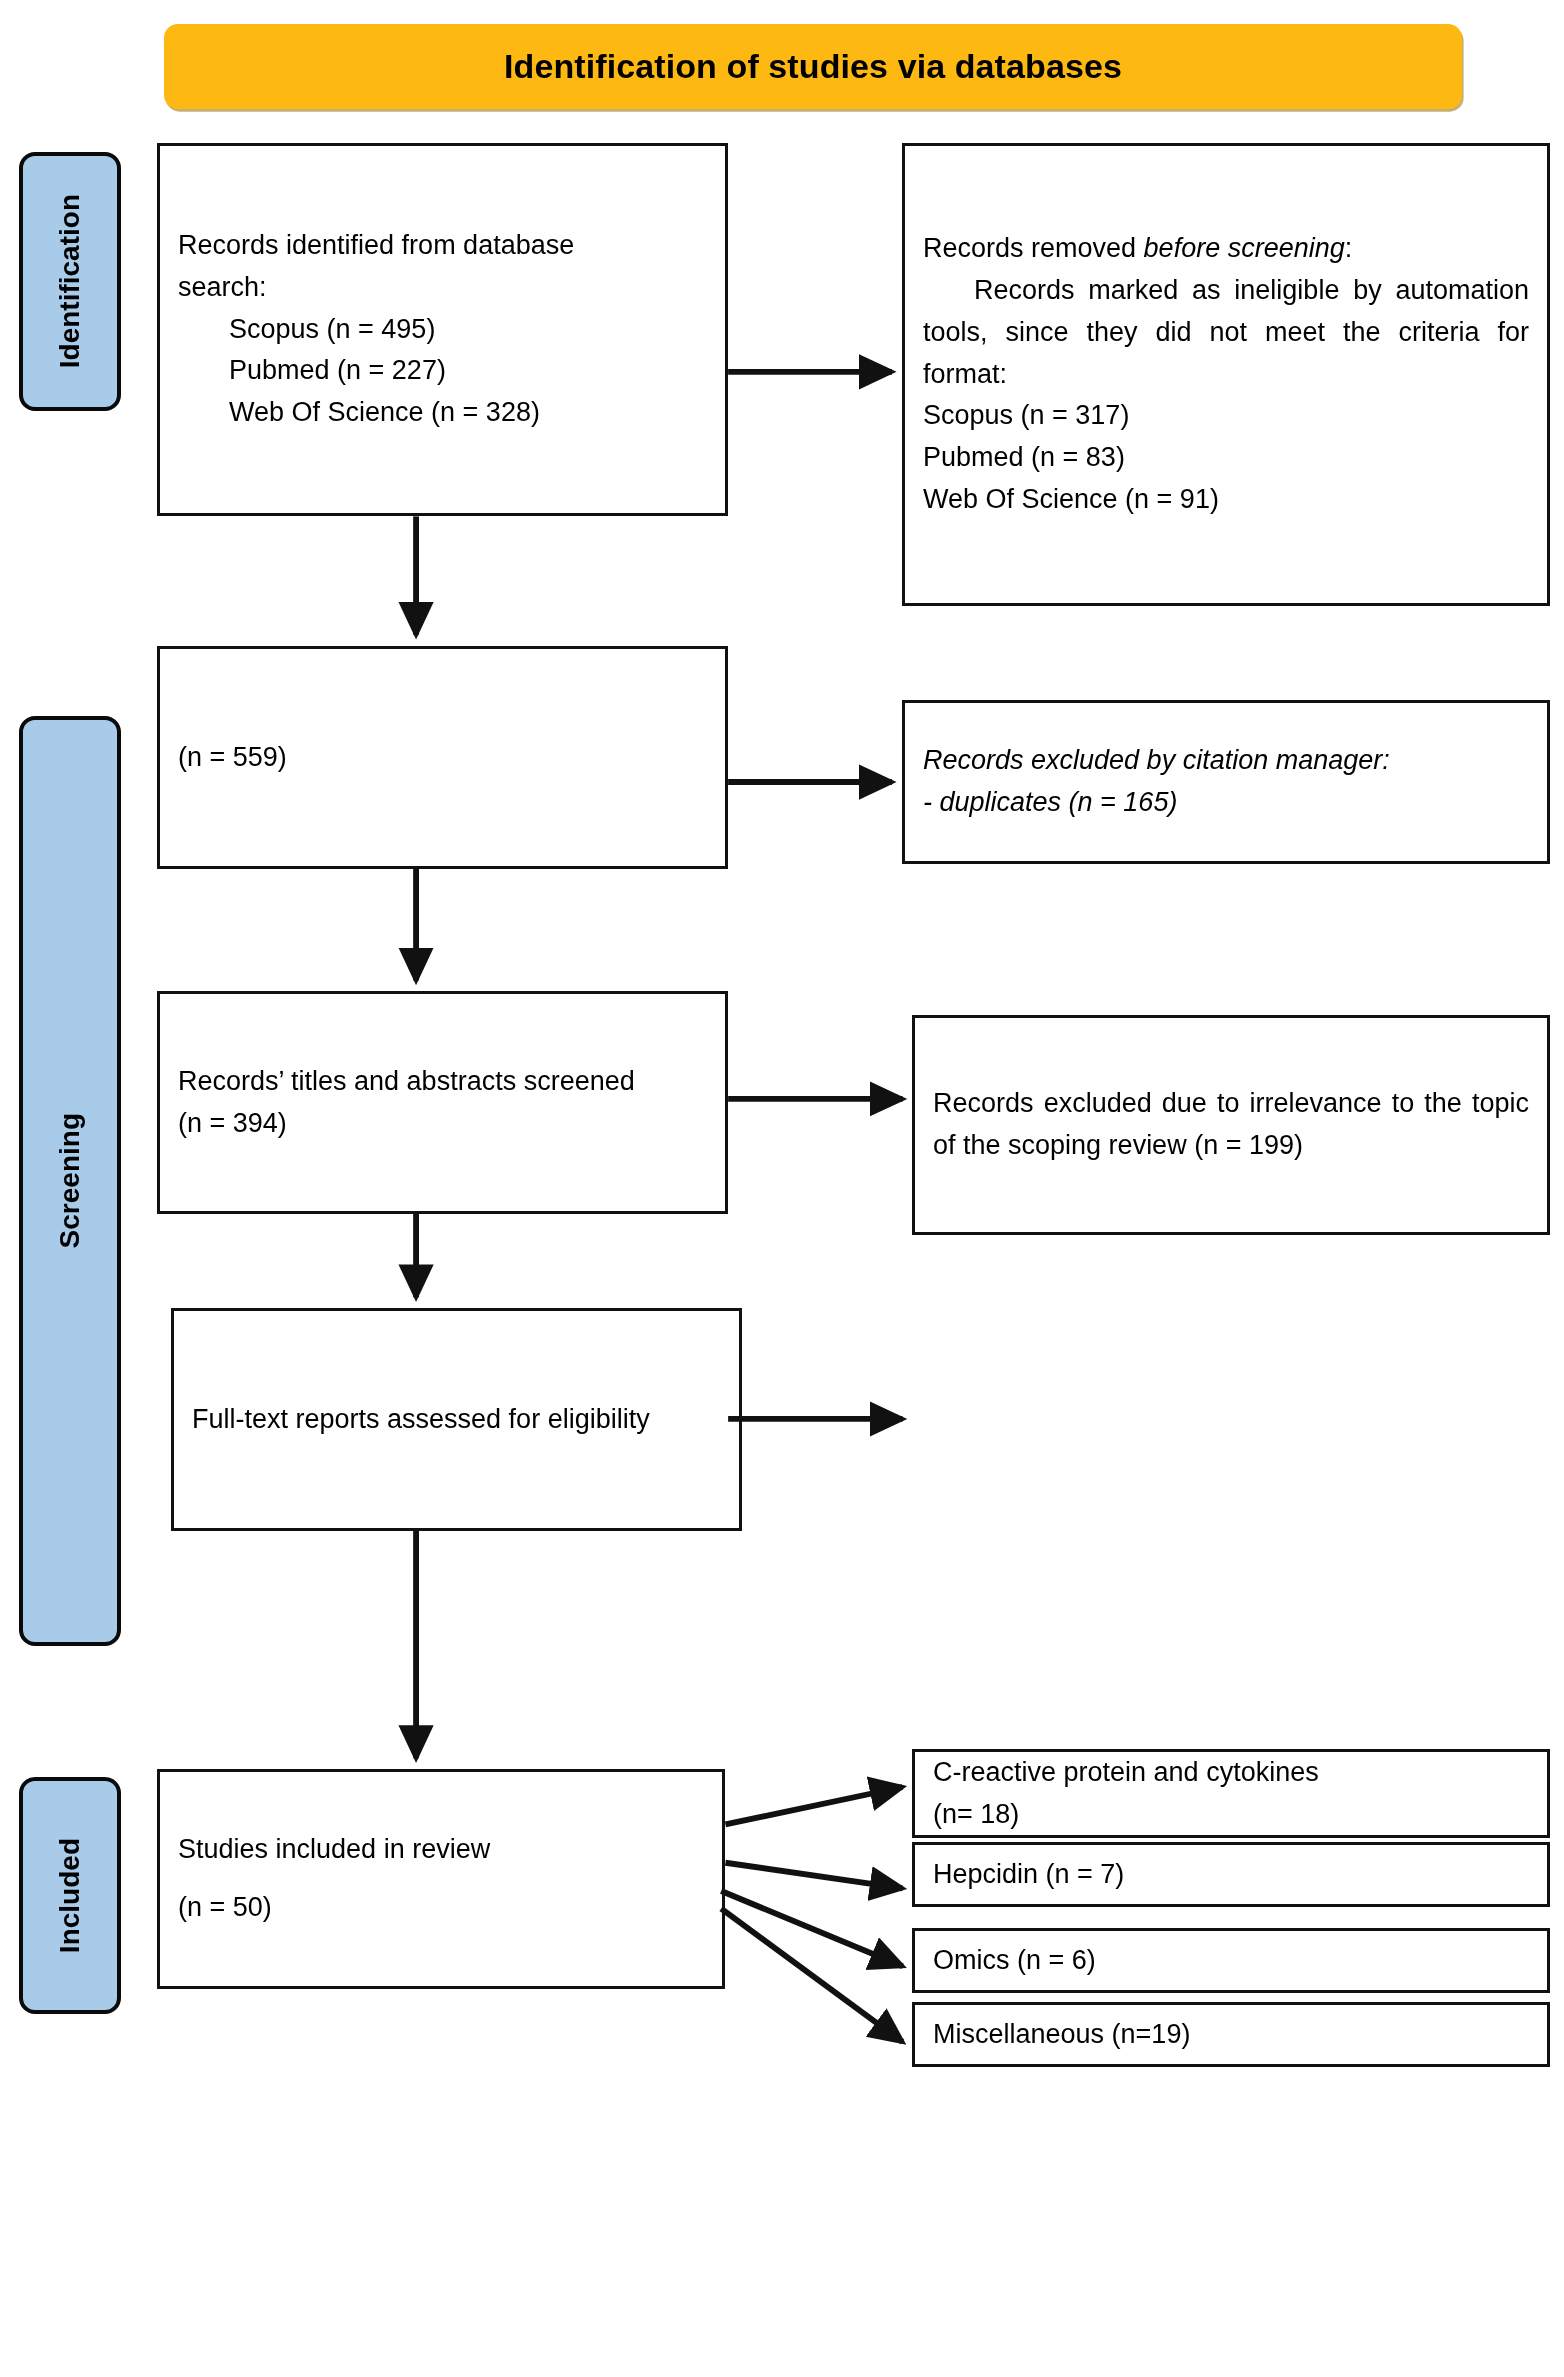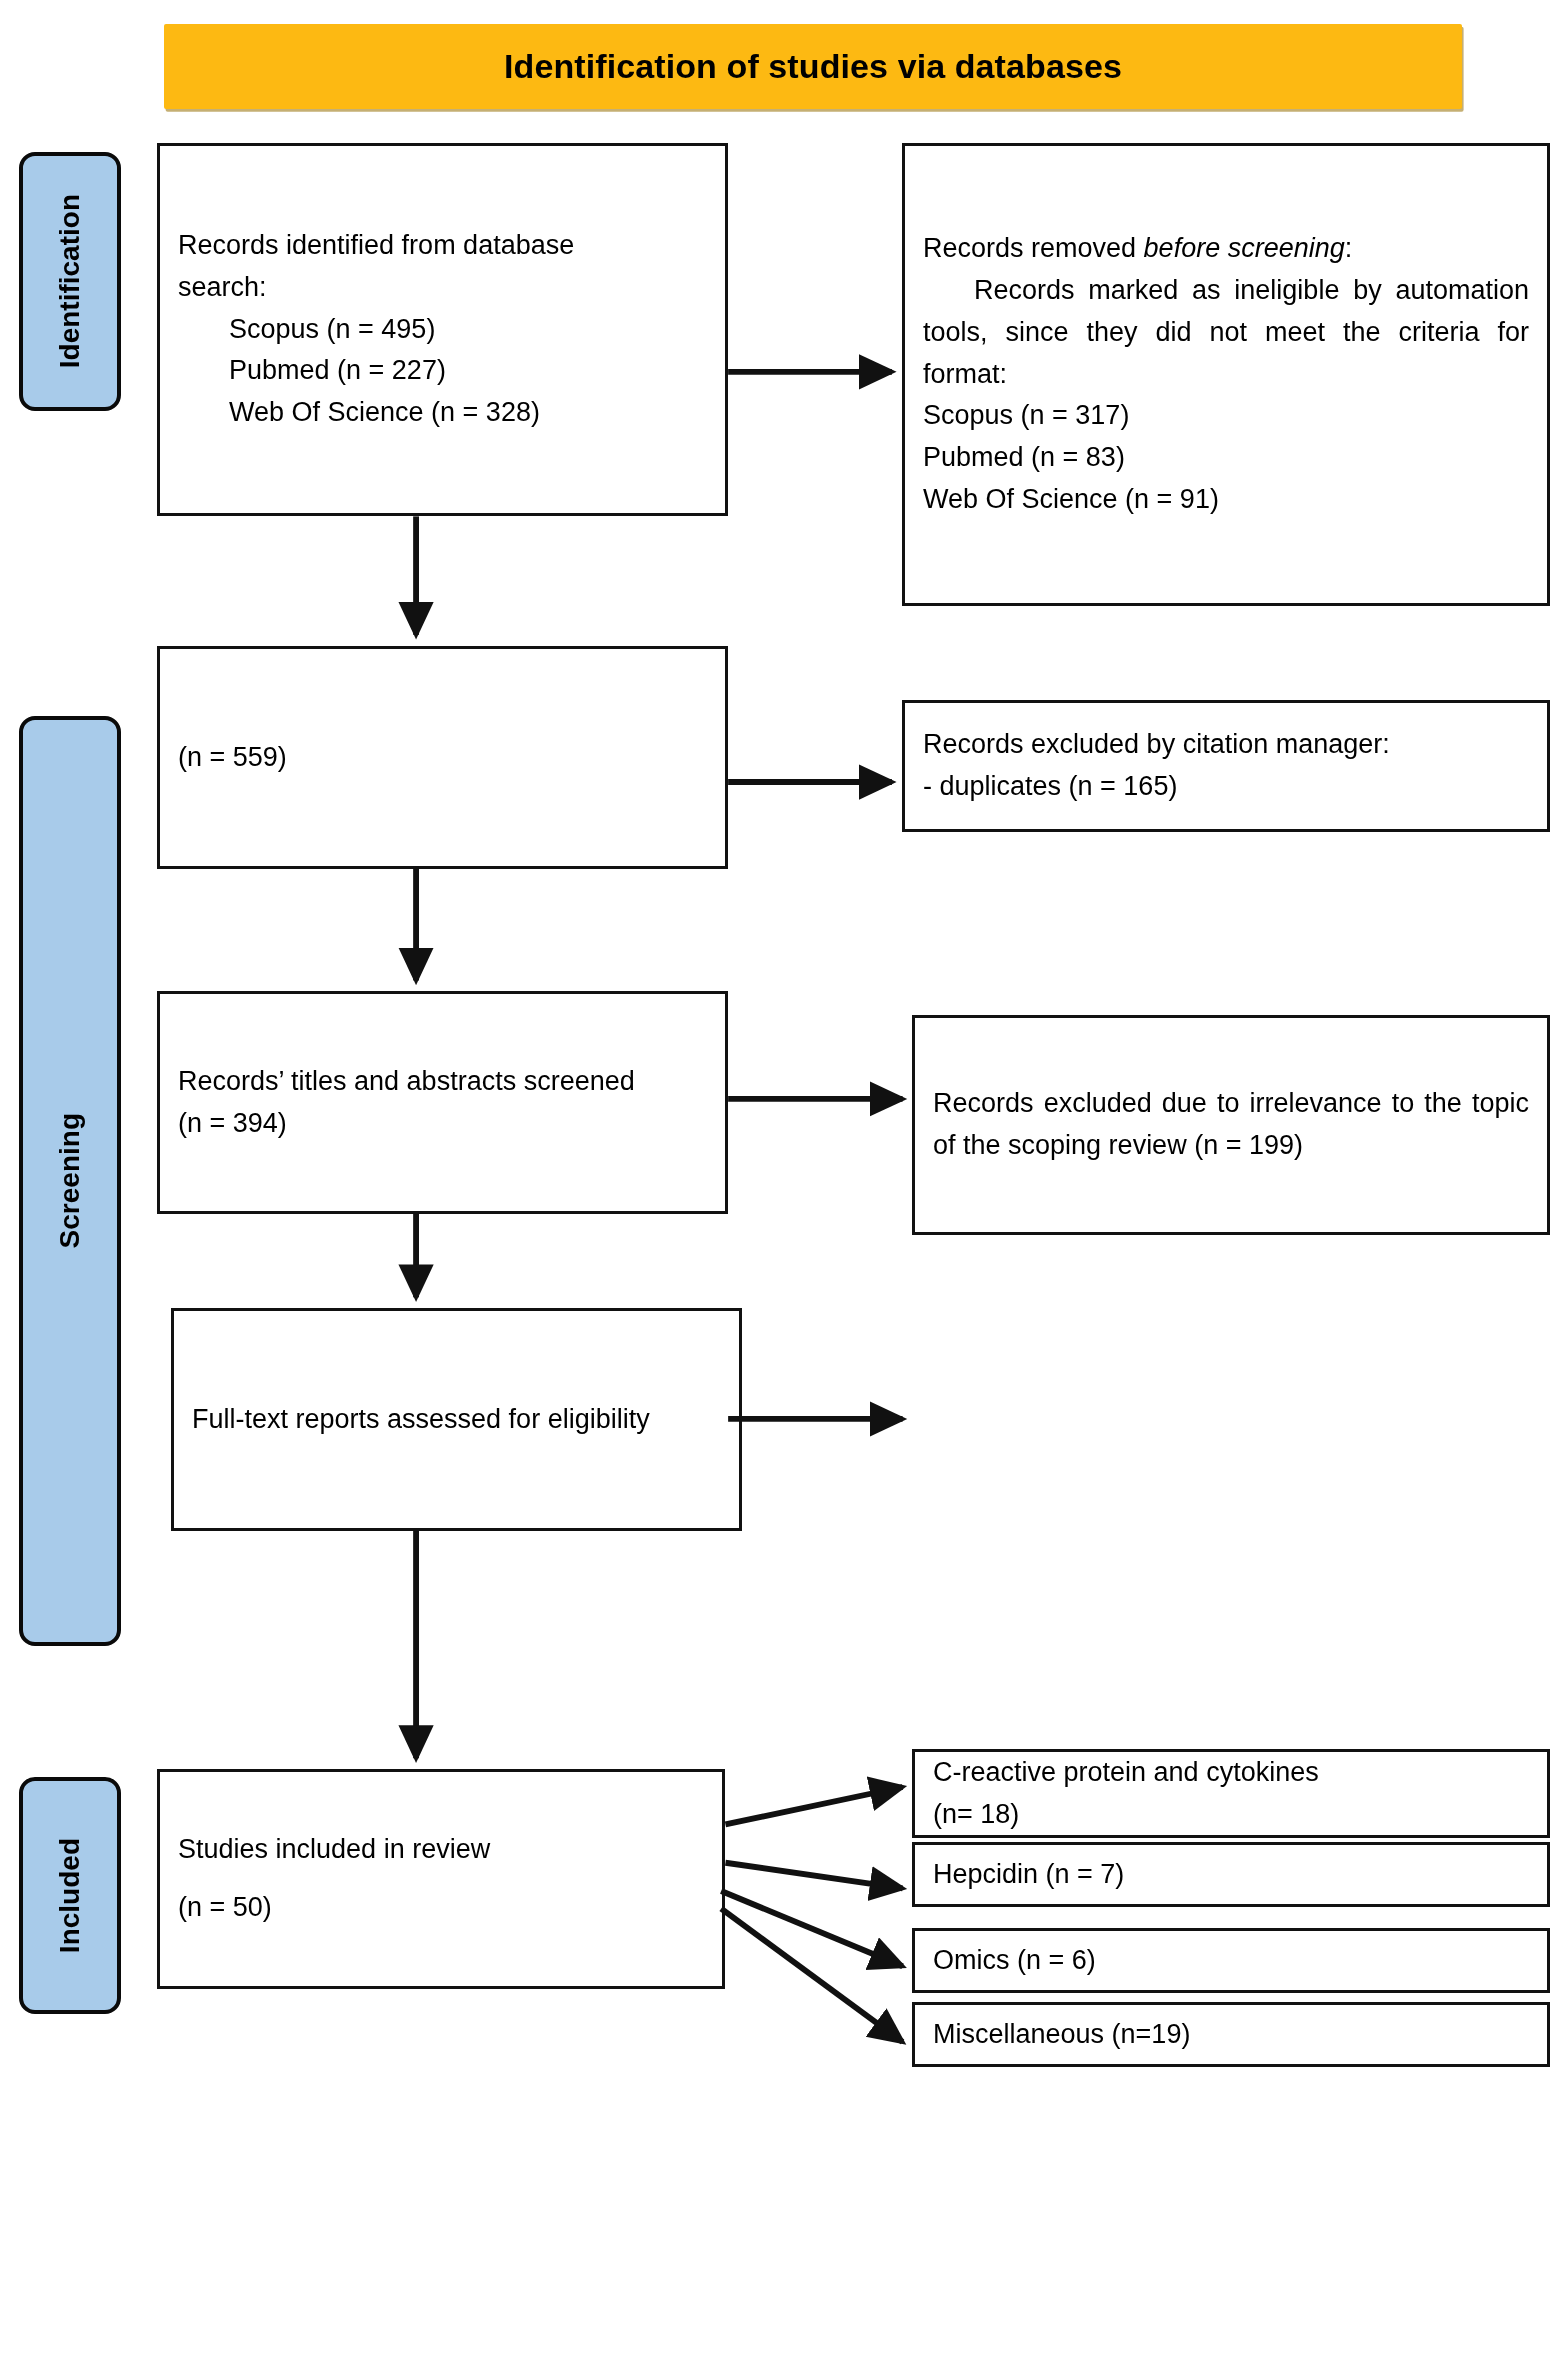"Identification of studies via databases" .banner { border-radius: 2px -> 14px }
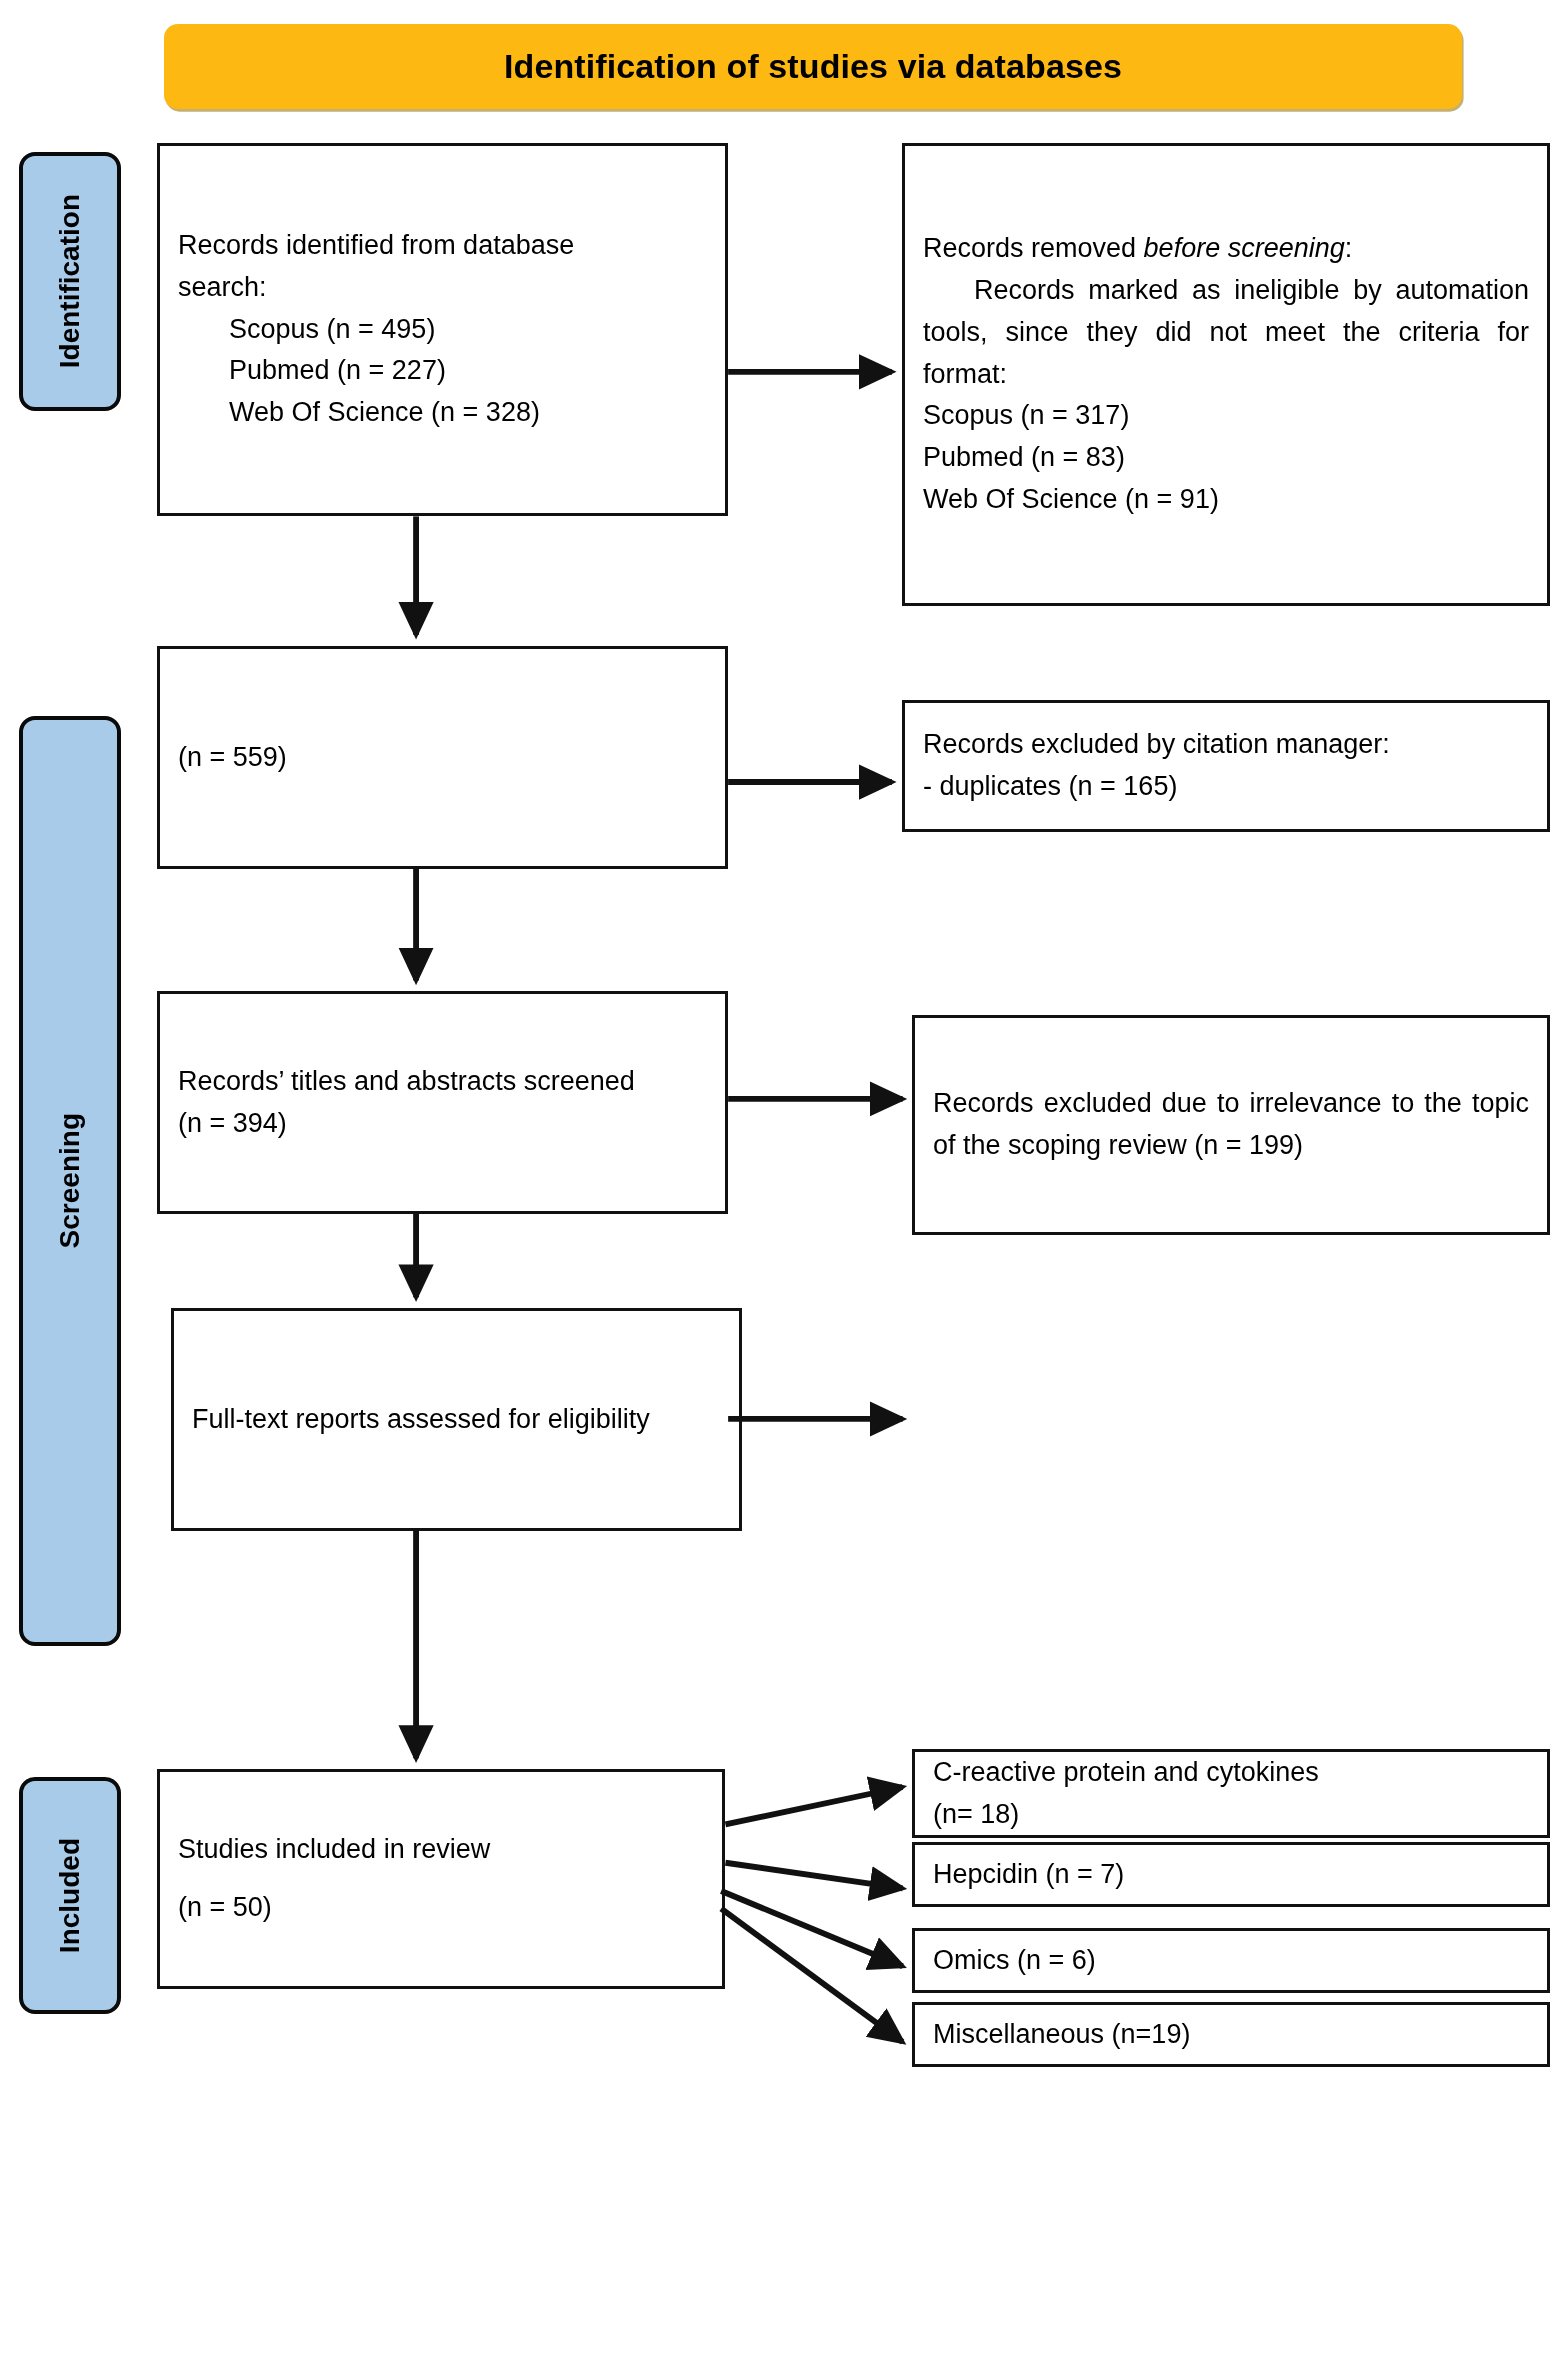"Records excluded by citation manager:" #box-excl-citman { font-style: none -> italic; height: 132px -> 164px }
